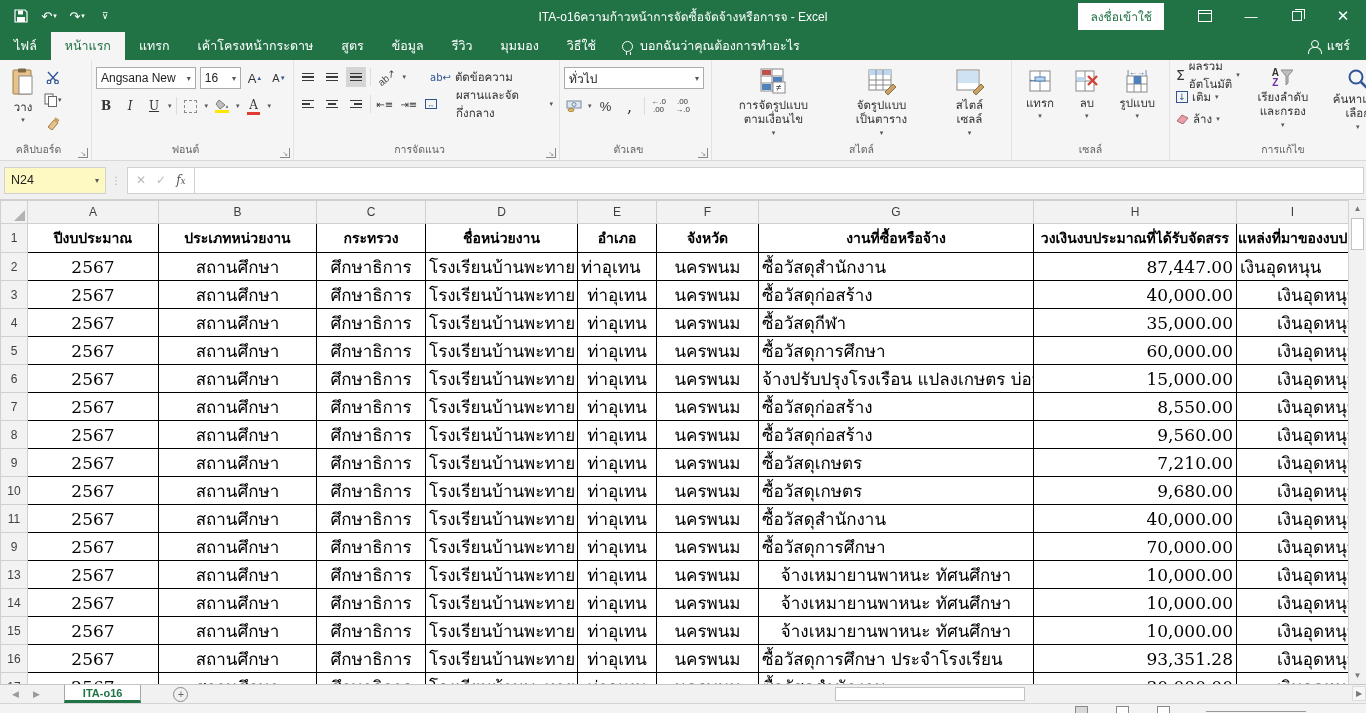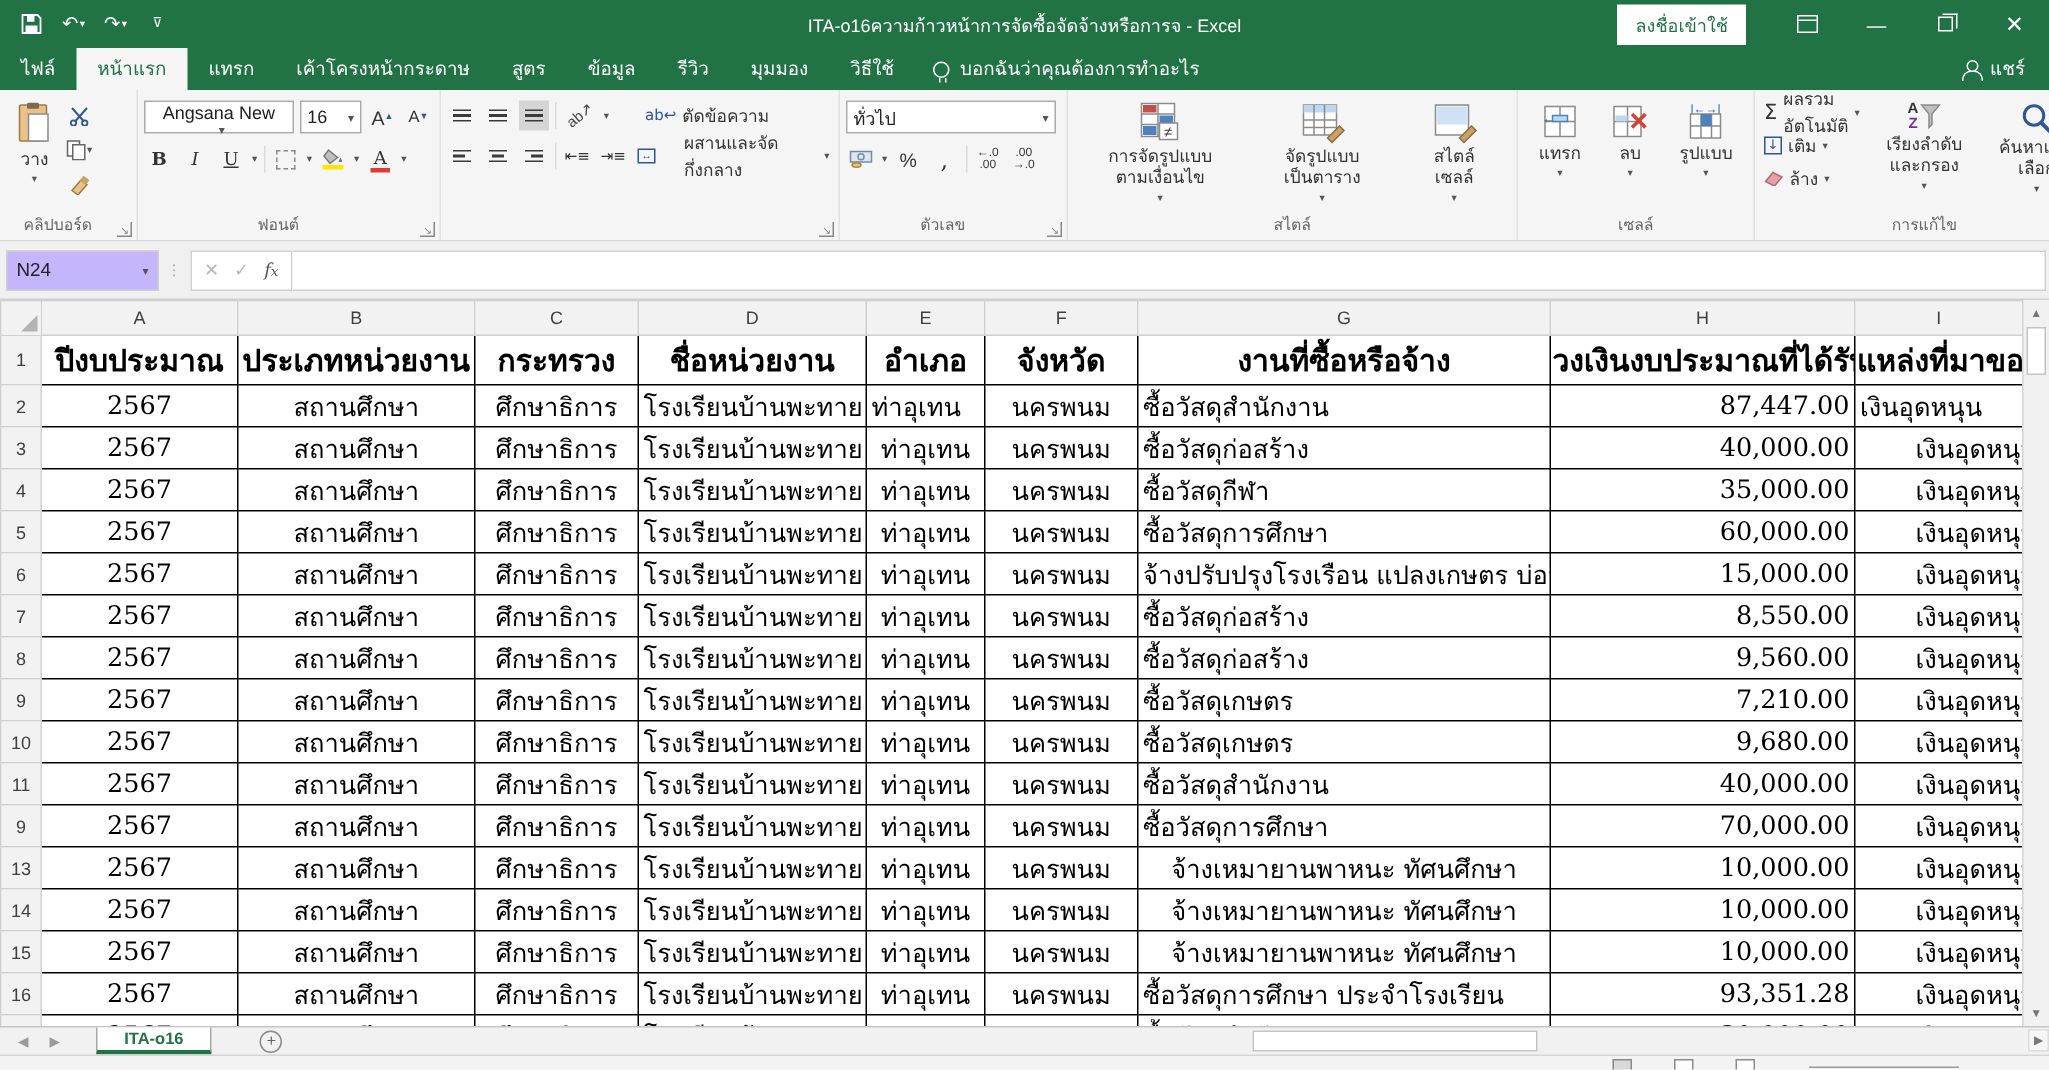"Angsana New" span.combo { flex-direction: column -> none }
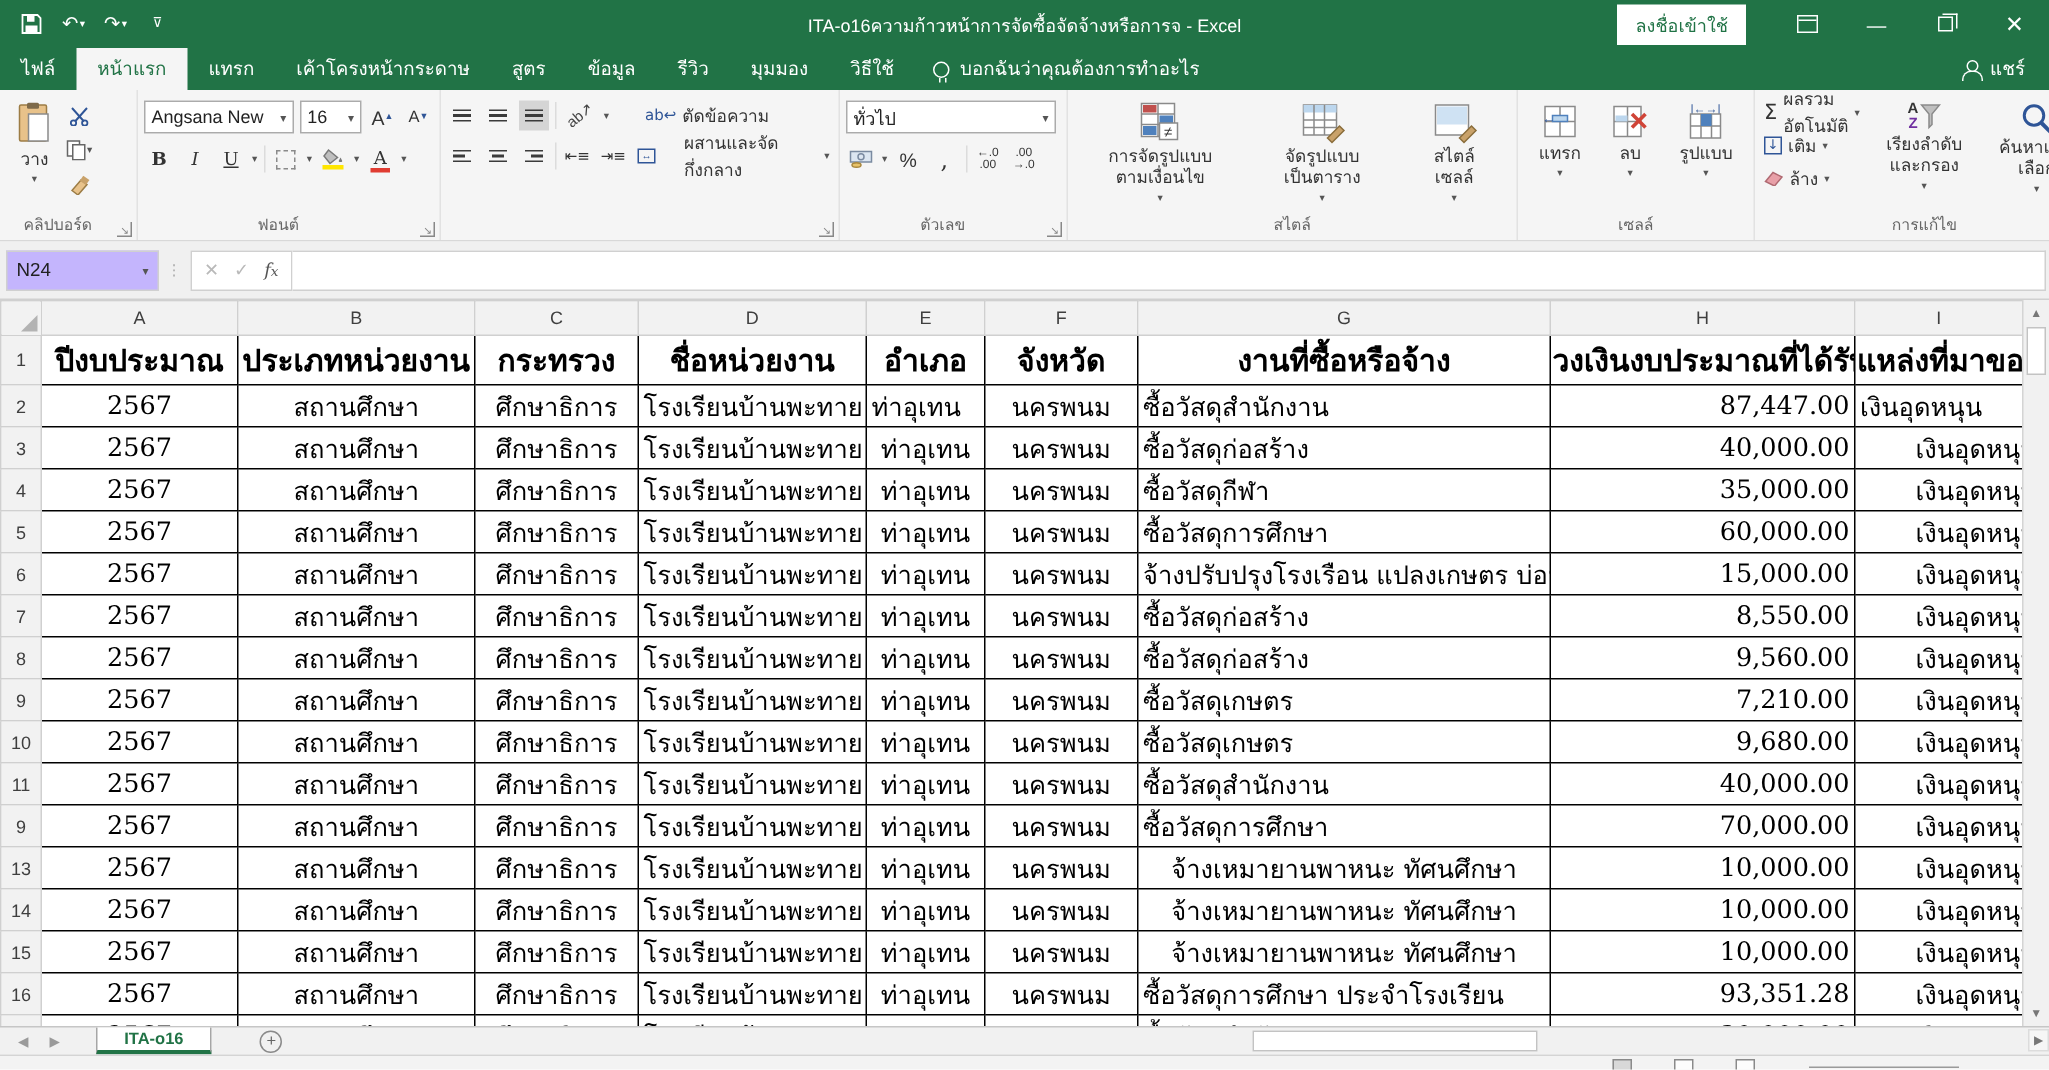"การจัดแนว" span.glabel { html: none -> <span>การจัดแนว</span> }
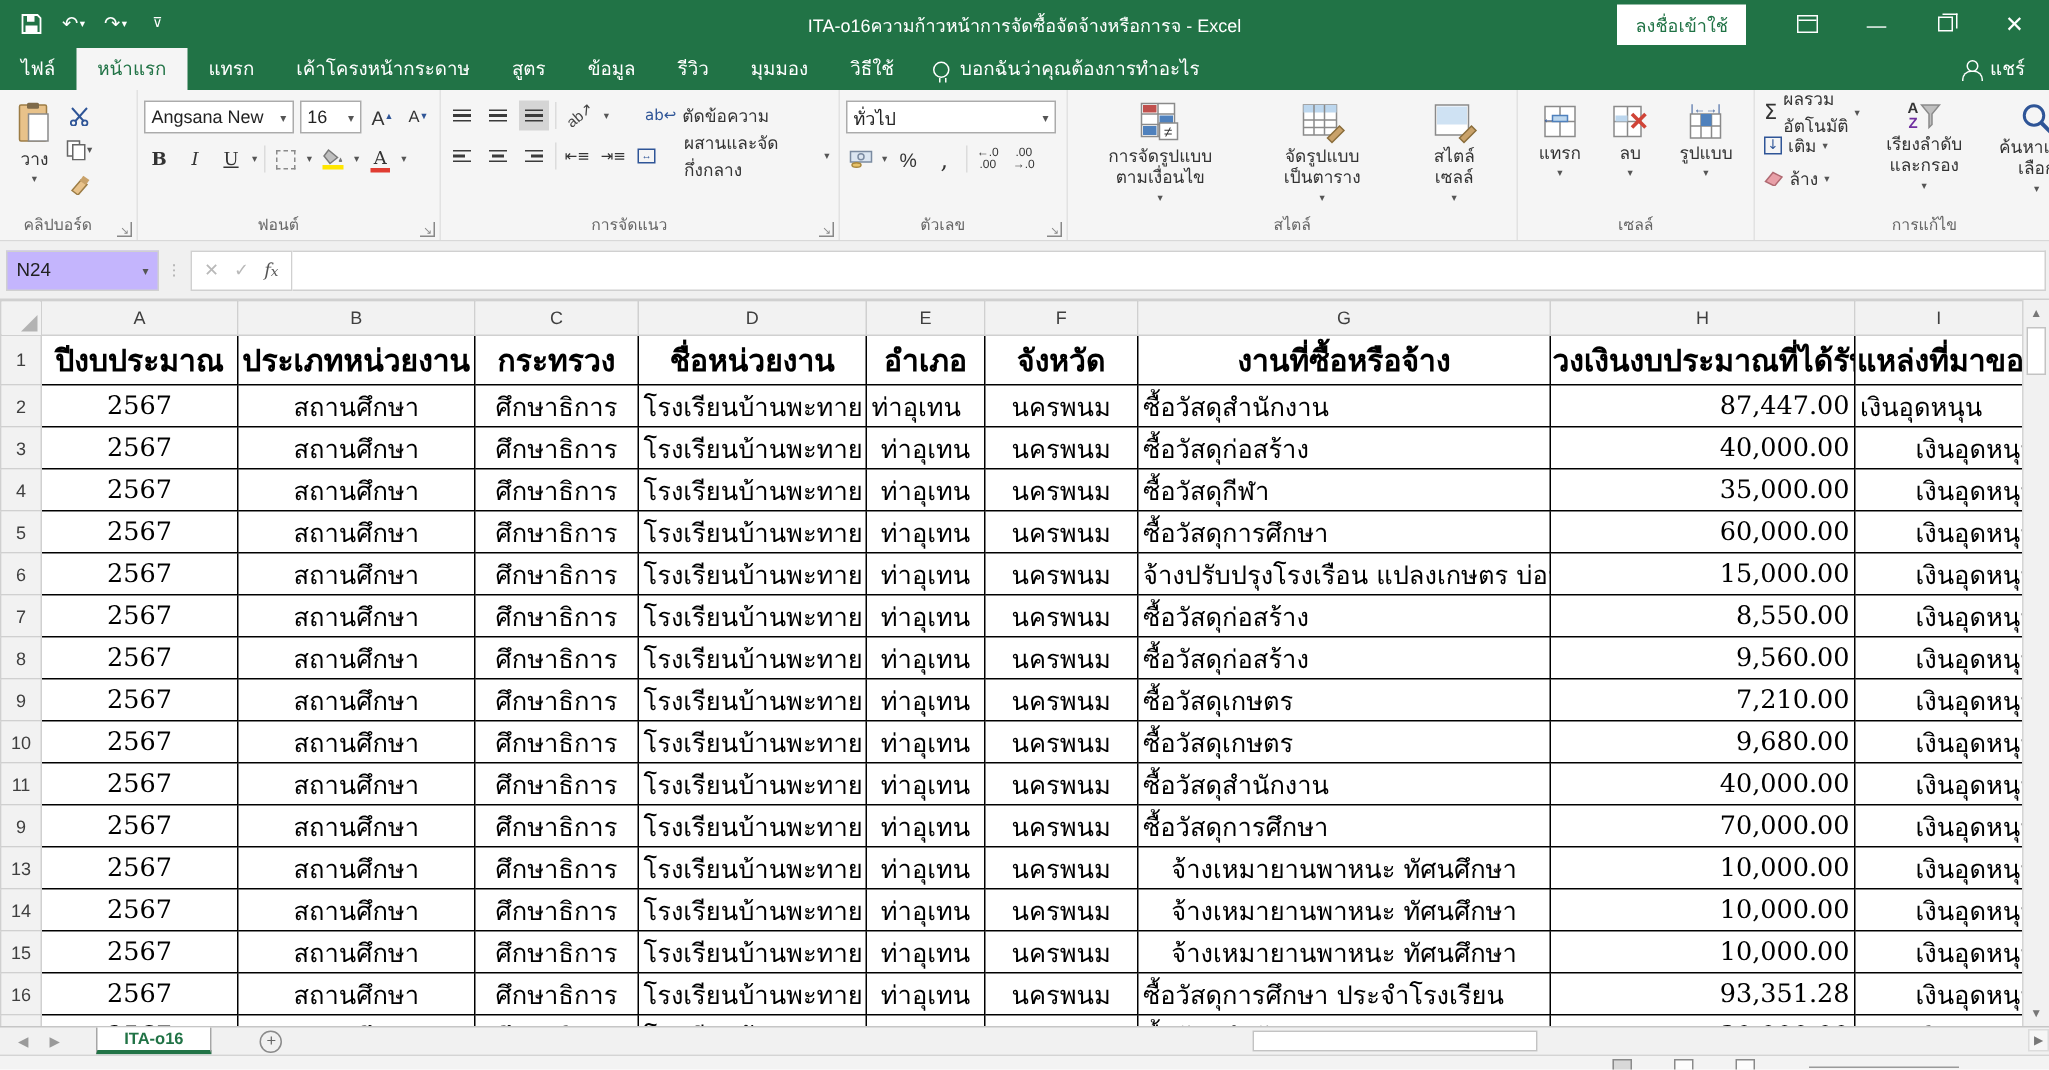"N24" .namebox { background: #c4b5fd -> #fef9c3 }
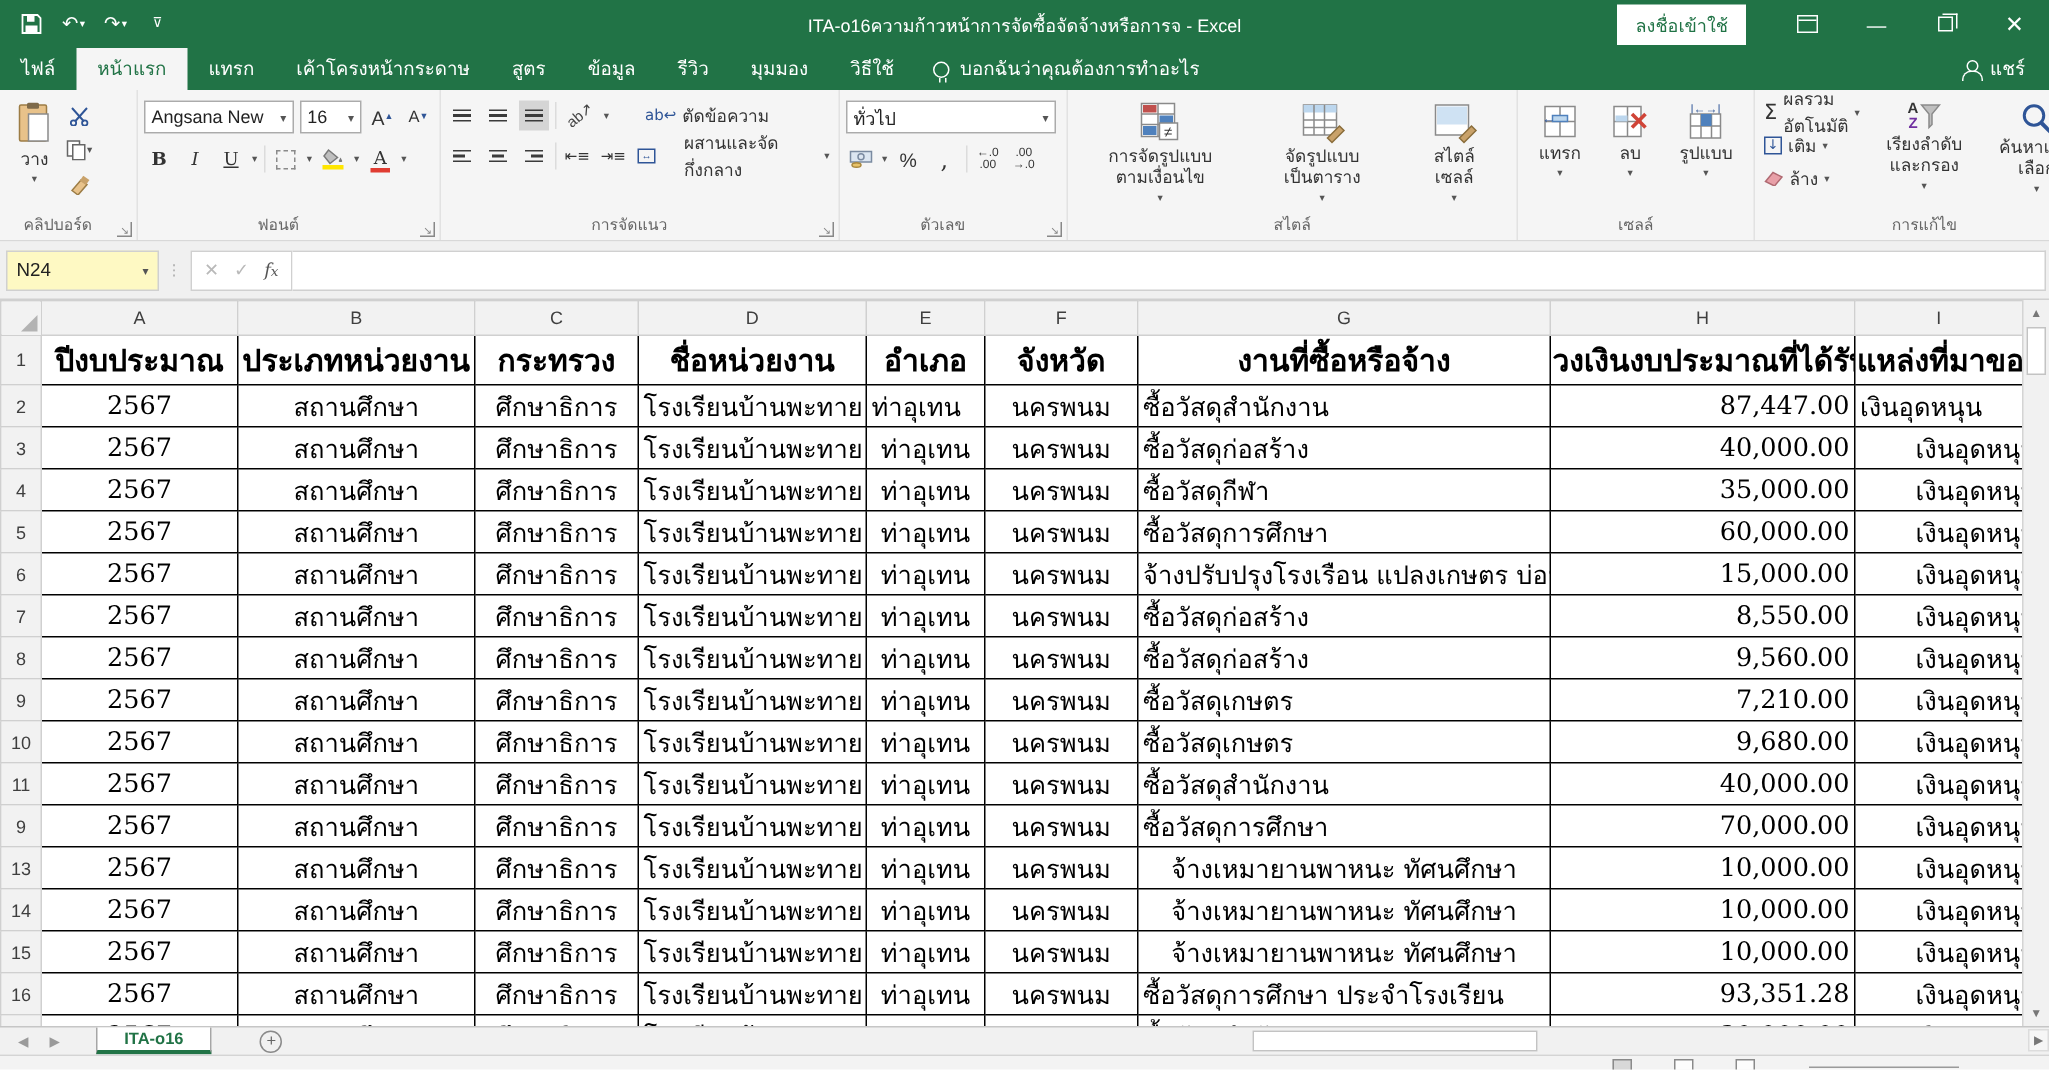"ปีงบประมาณ" .sheet tr.hdr td { font-size: 20px -> 14px }
